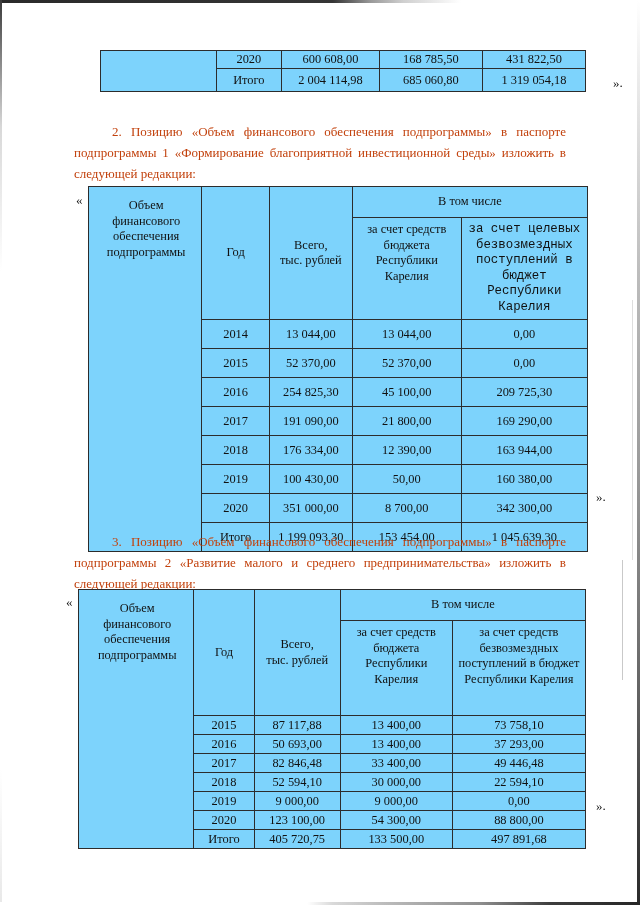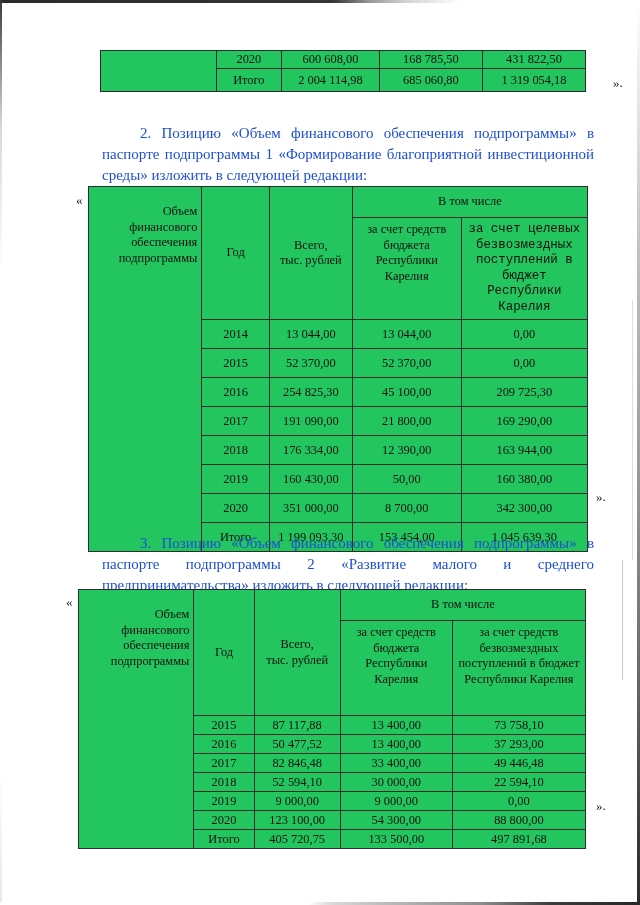"2020" .doc-table { background: #22c55e -> #7dd3fc }
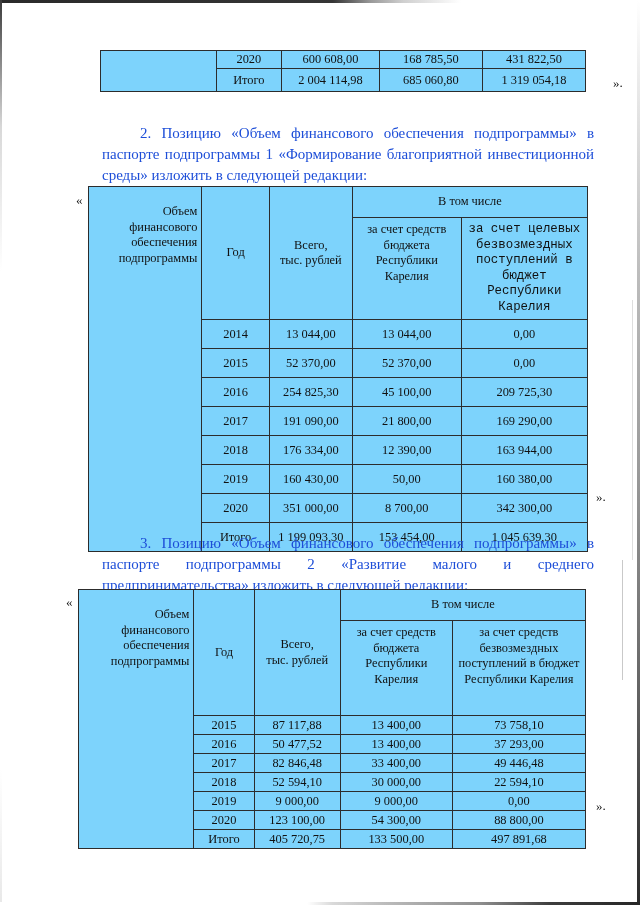"2. Позицию «Объем финансового" .para { color: #1d4ed8 -> #c2410c; font-size: 15px -> 13px; margin-left: 28px -> none }
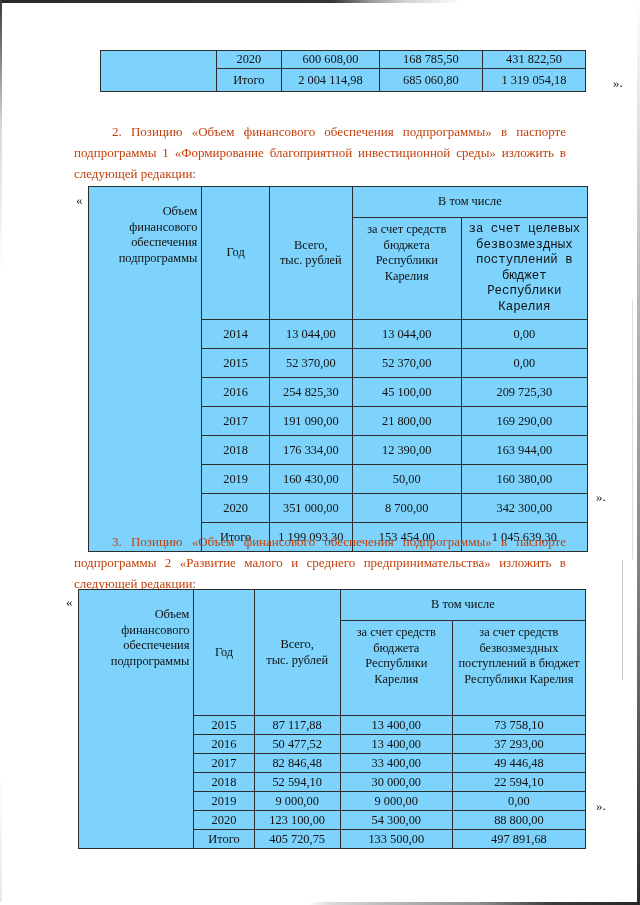"Объем финансового обеспечения" .doc-table td.lbl { padding: 17px 4px 3px 6px -> 11px 4px 3px 6px; text-align: right -> center }
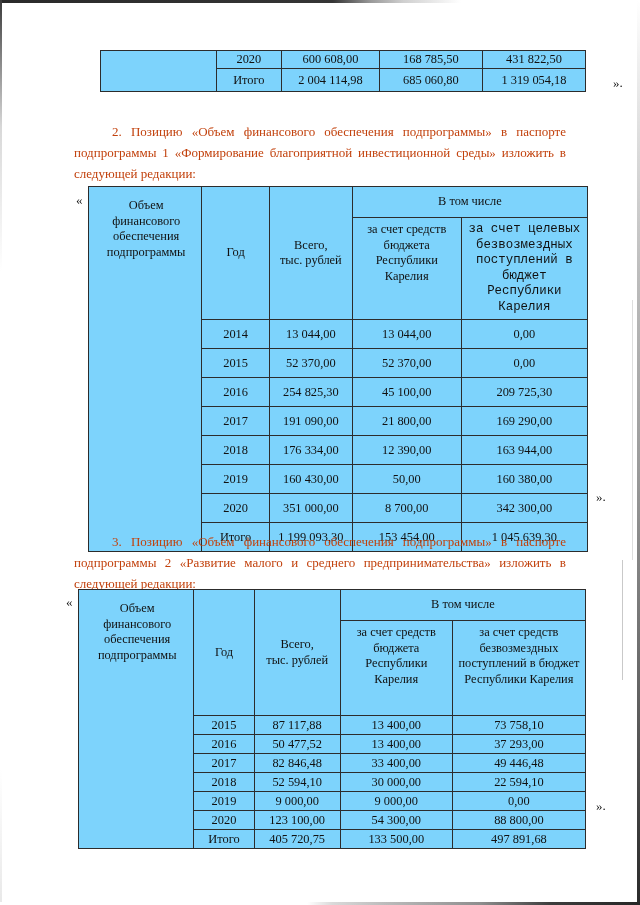"160 430,00" td.num { text: 160 430,00 -> 100 430,00 }
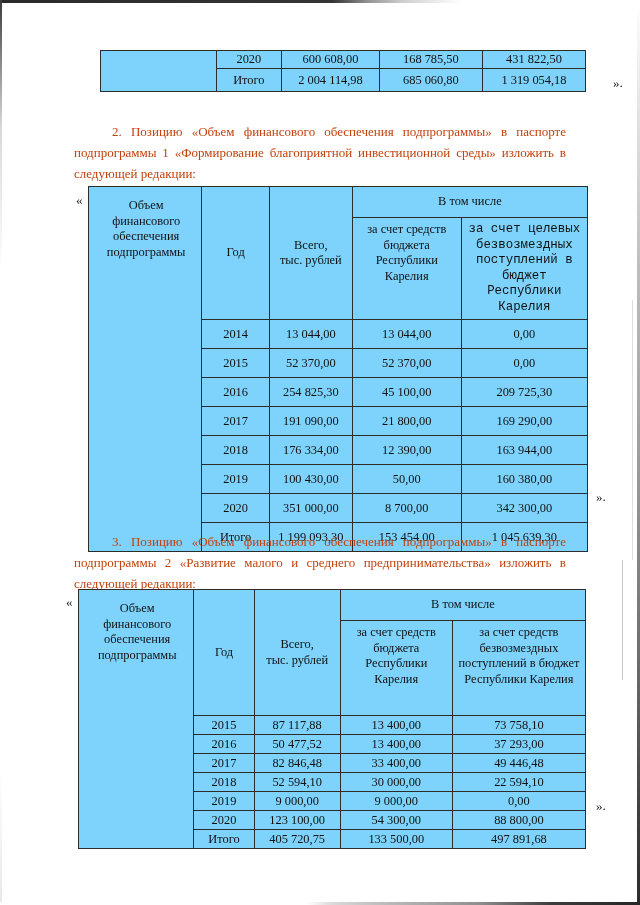"50 477,52" td.num { text: 50 477,52 -> 50 693,00 }
